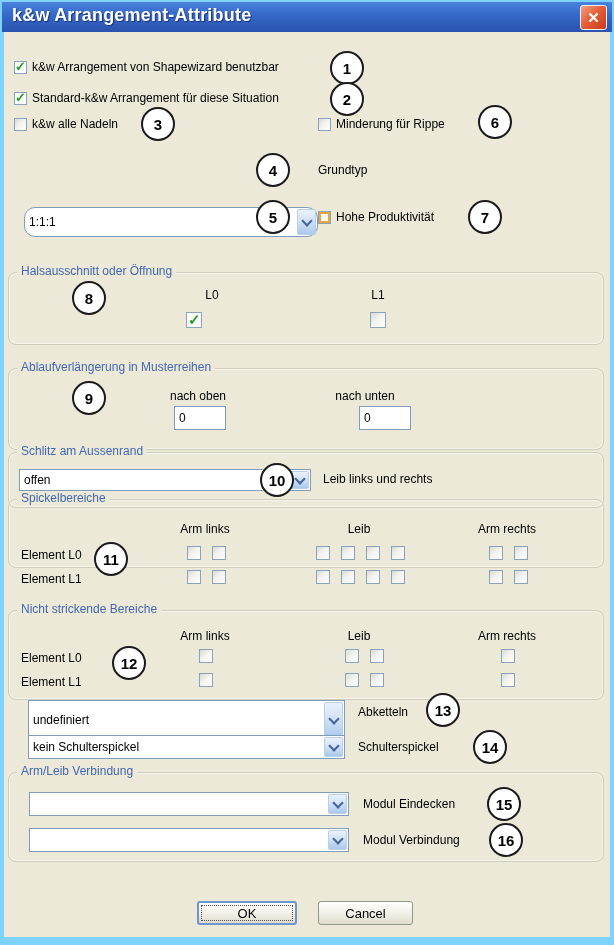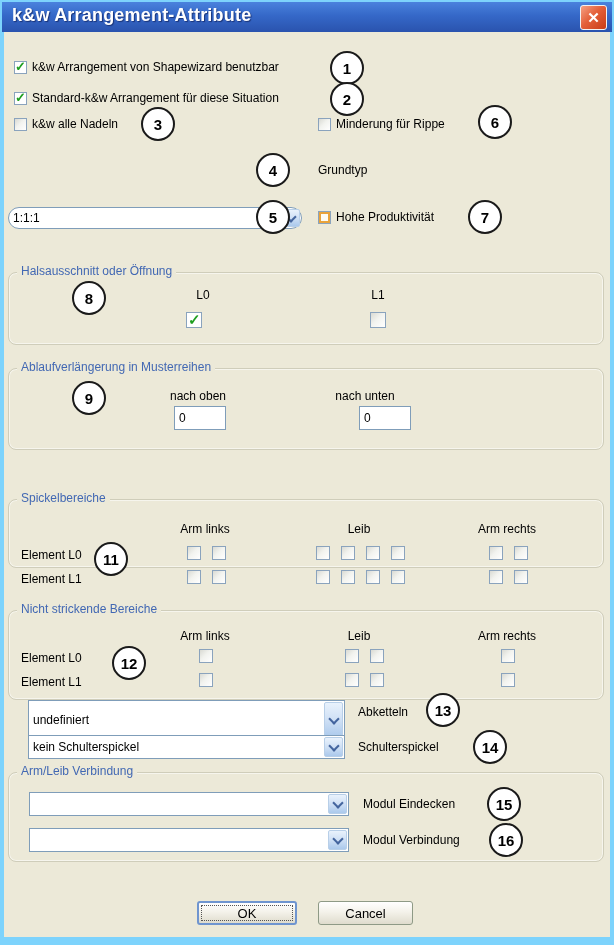"1:1:1" div.combo { height: 22px -> 30px; left: 4px -> 20px }
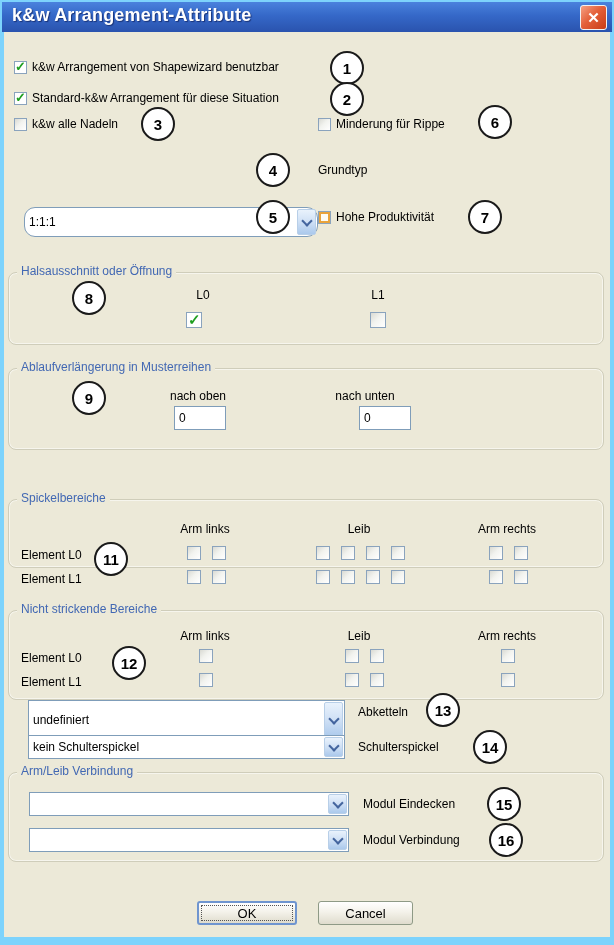"L0" div.hdr { left: 179px -> 188px }
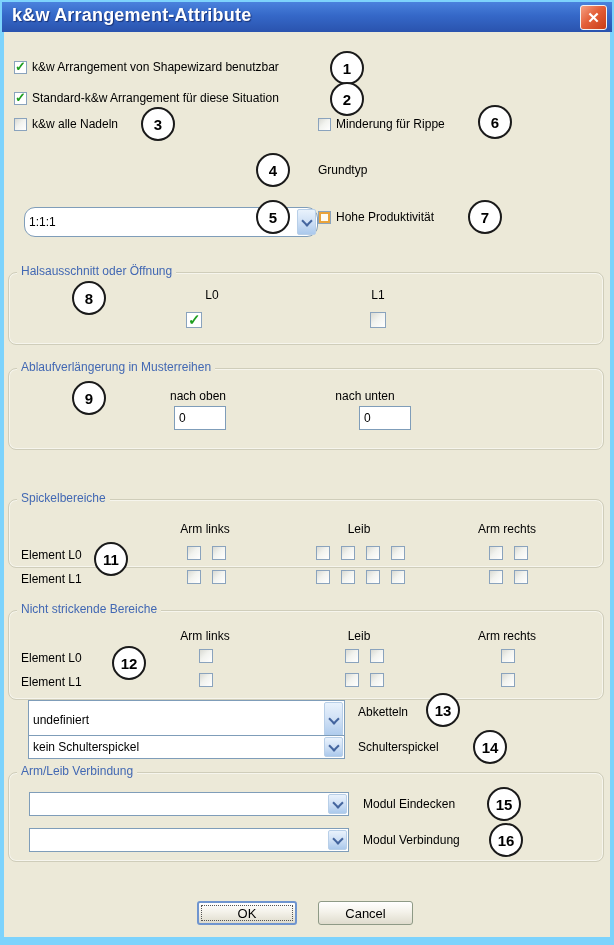"Schlitz am Aussenrand" div.grp { html: none -> <div> <span>Schlitz am Aussenrand</span> <div> <span>offen</span> <span> <span></span> </span> </div> <div>Leib links und rechts</div> <div>10</div> </div> }
